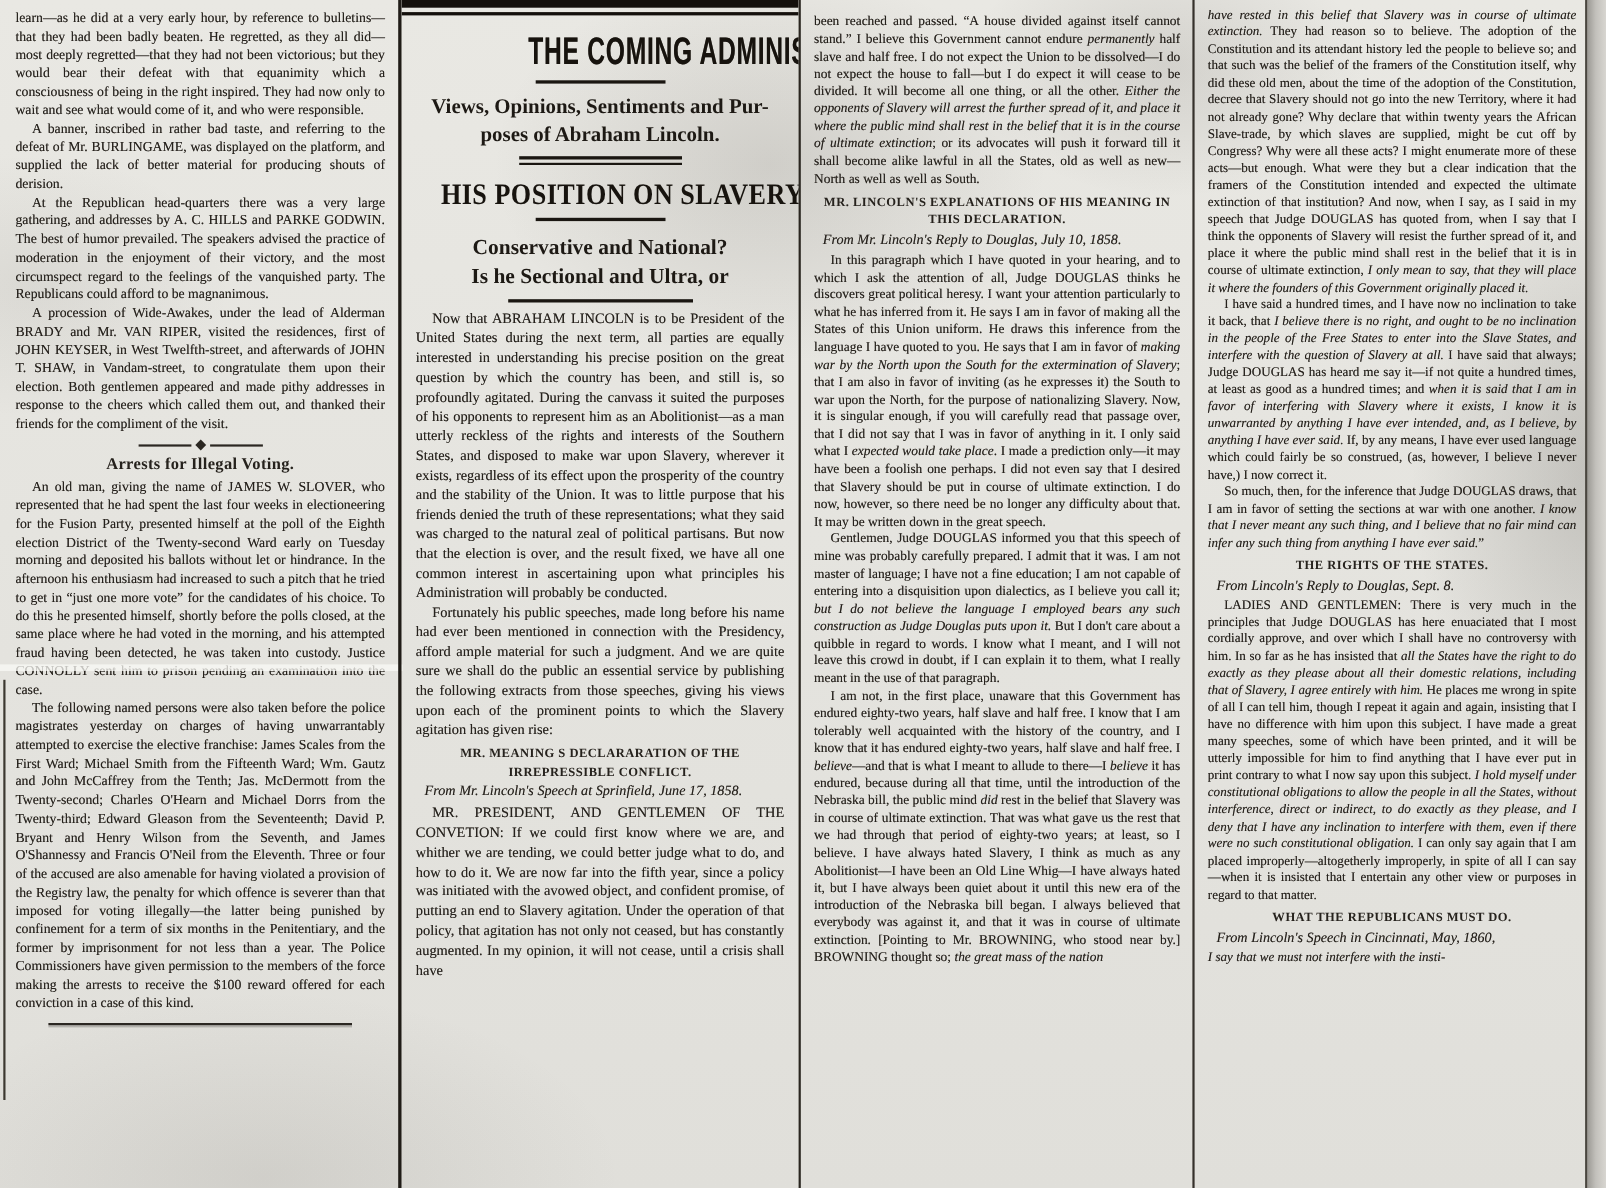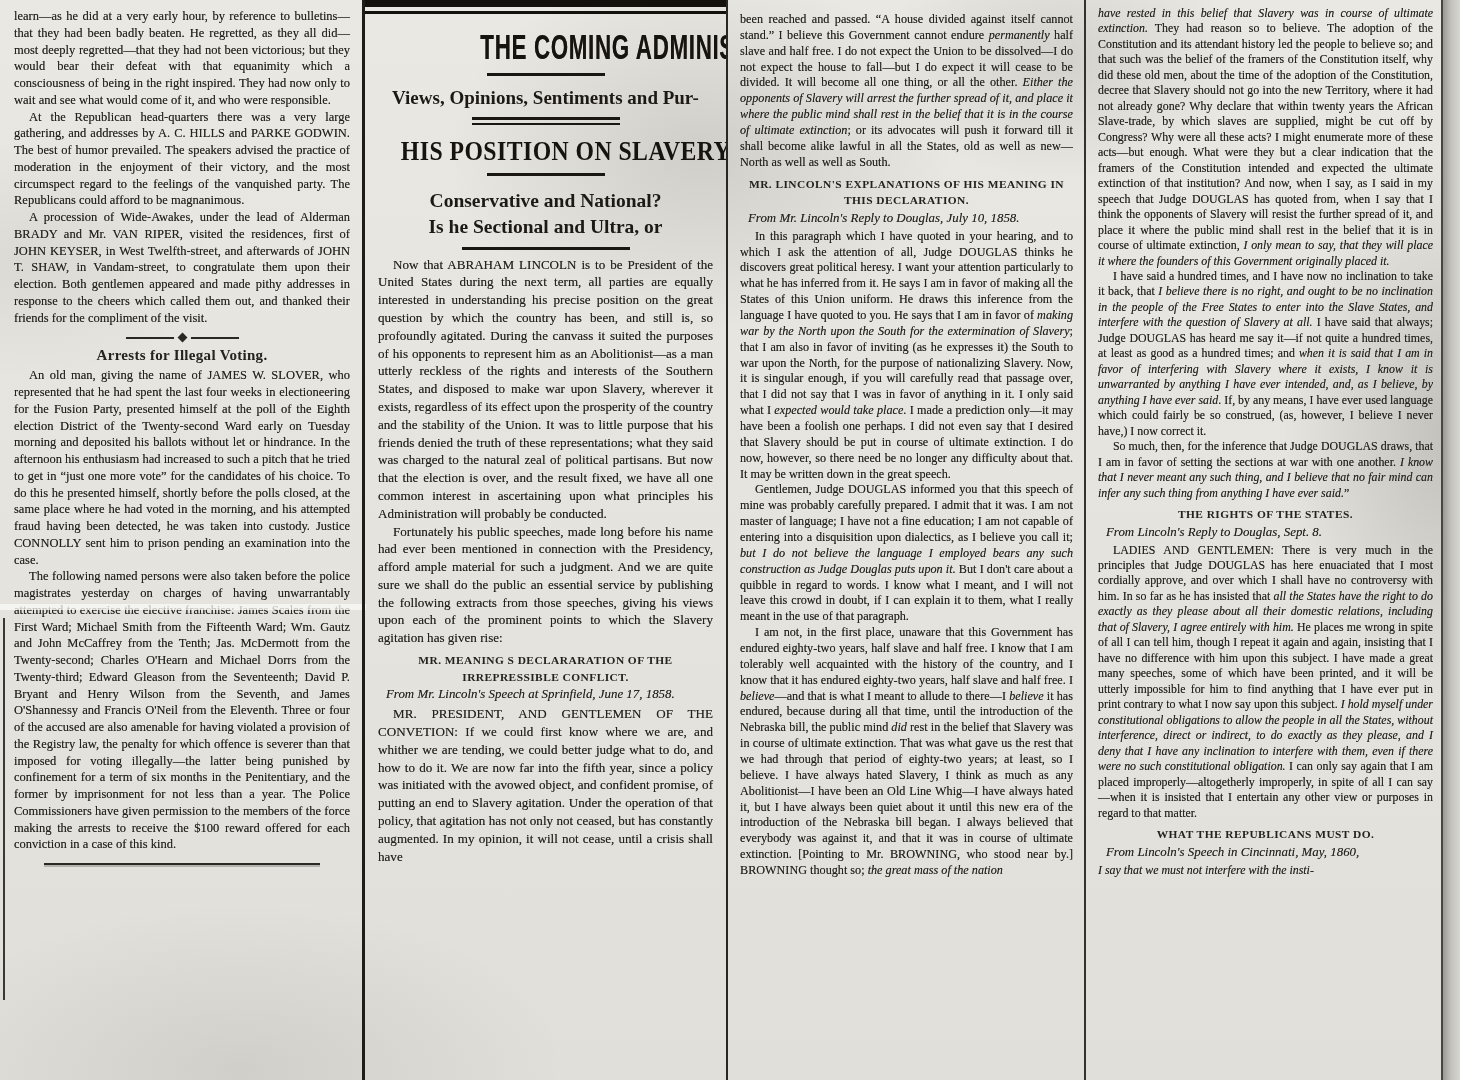"A banner, inscribed in rather" p.bp { html: none -> <p>A banner, inscribed in rather bad taste, and referring to the defeat of Mr. BURLINGAME, was displayed on the platform, and supplied the lack of better material for producing shouts of derision.</p> }
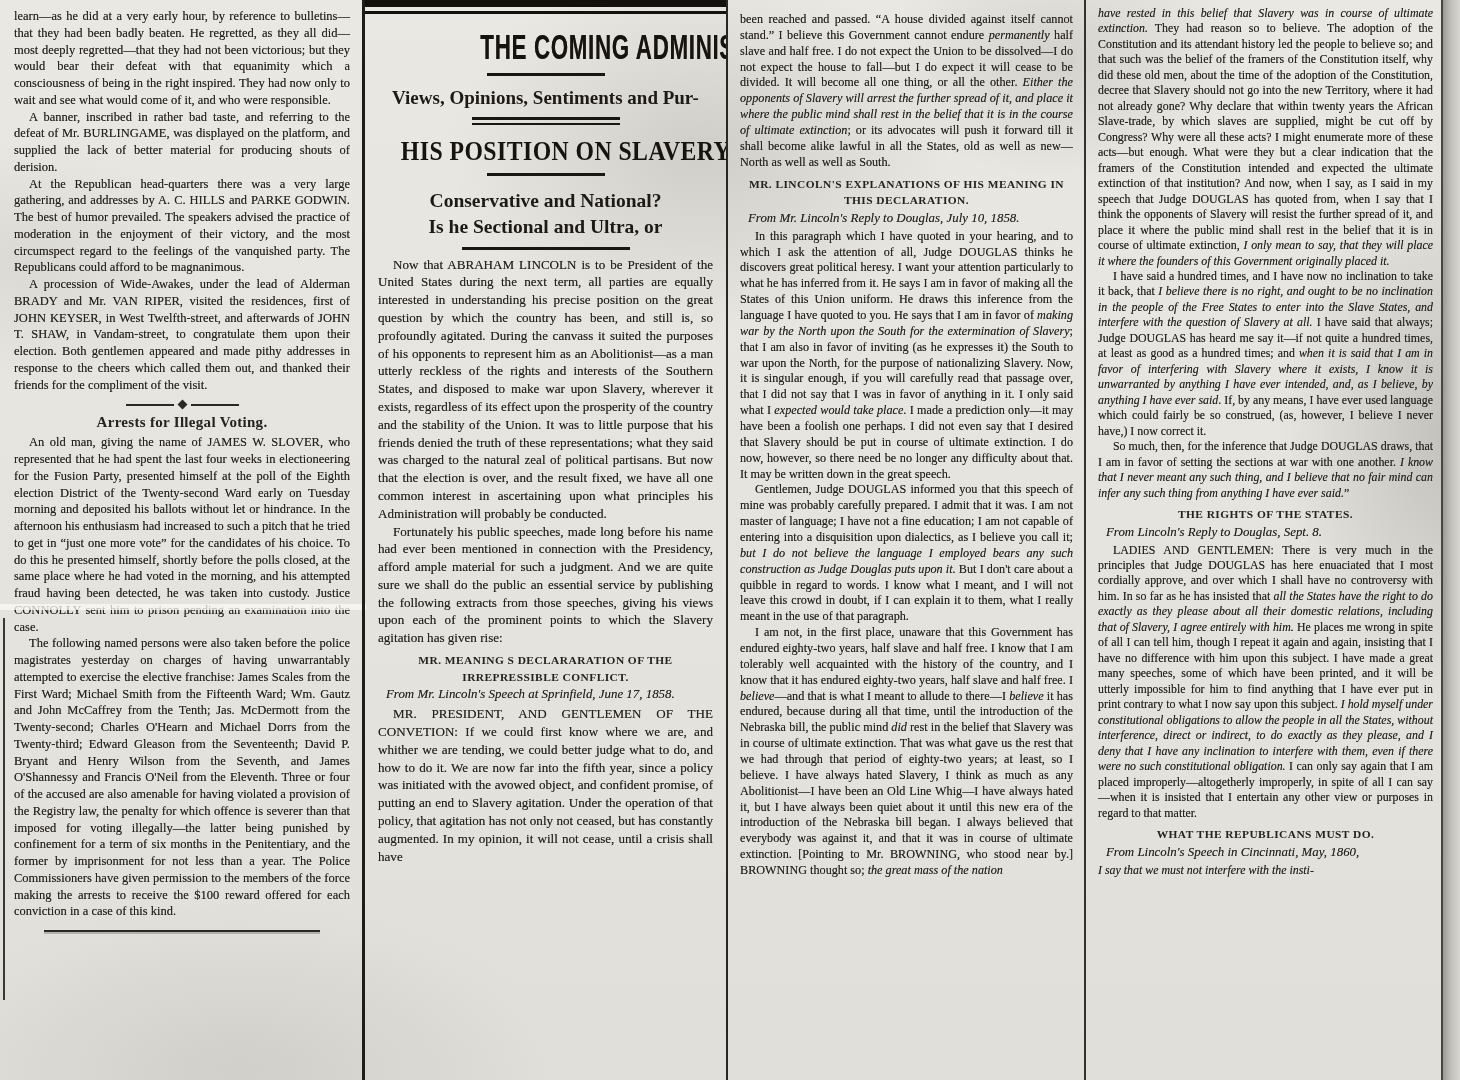"poses of Abraham Lincoln." span { html: none -> <span>poses of Abraham Lincoln.</span> }
